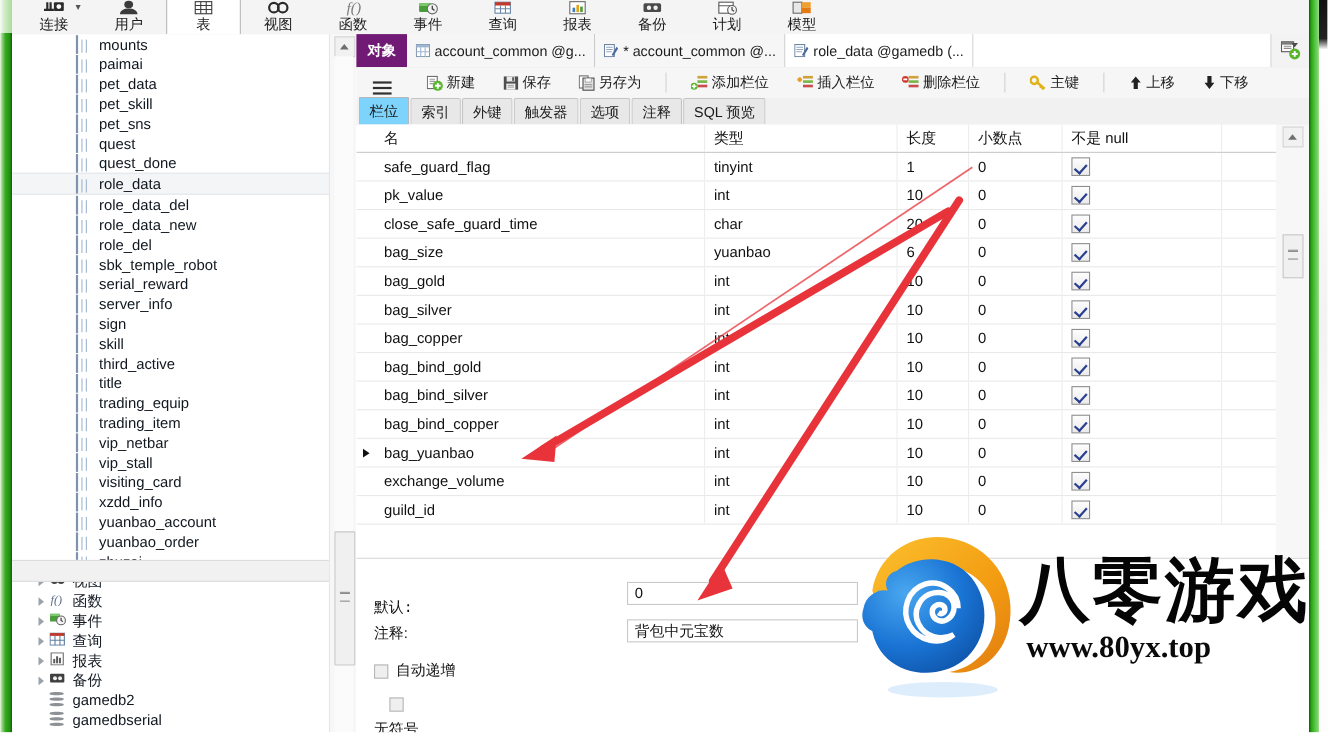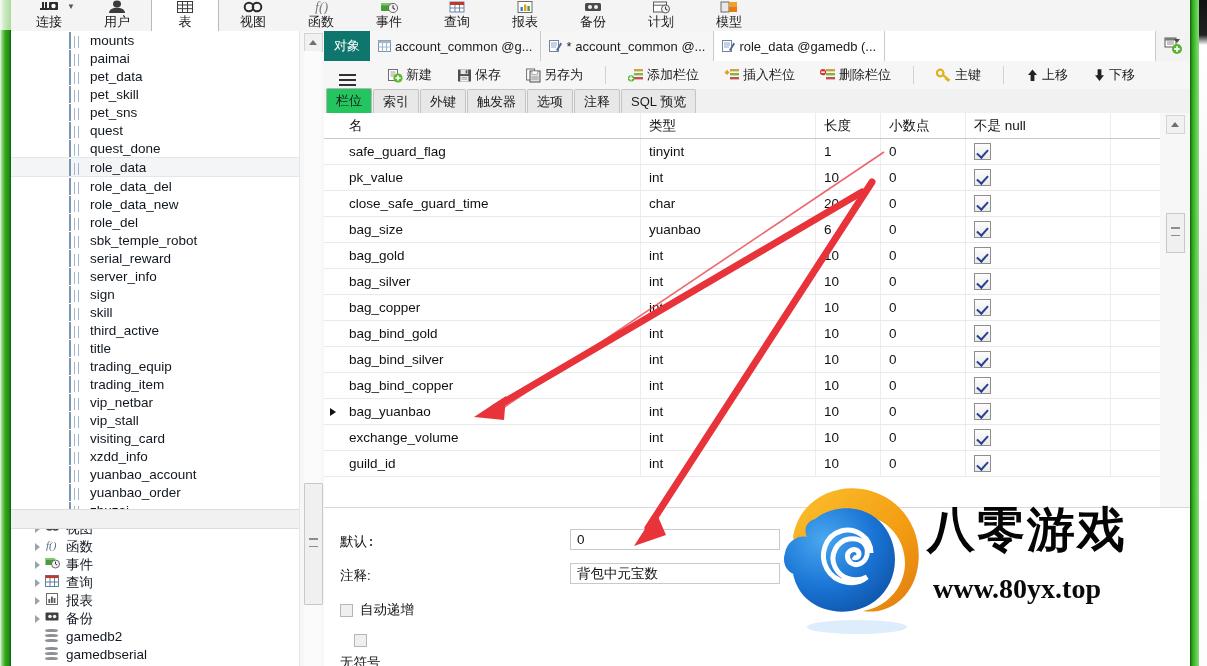"对象" .tab.obj { background: #0f766e -> #701a75; font-weight: normal -> bold }
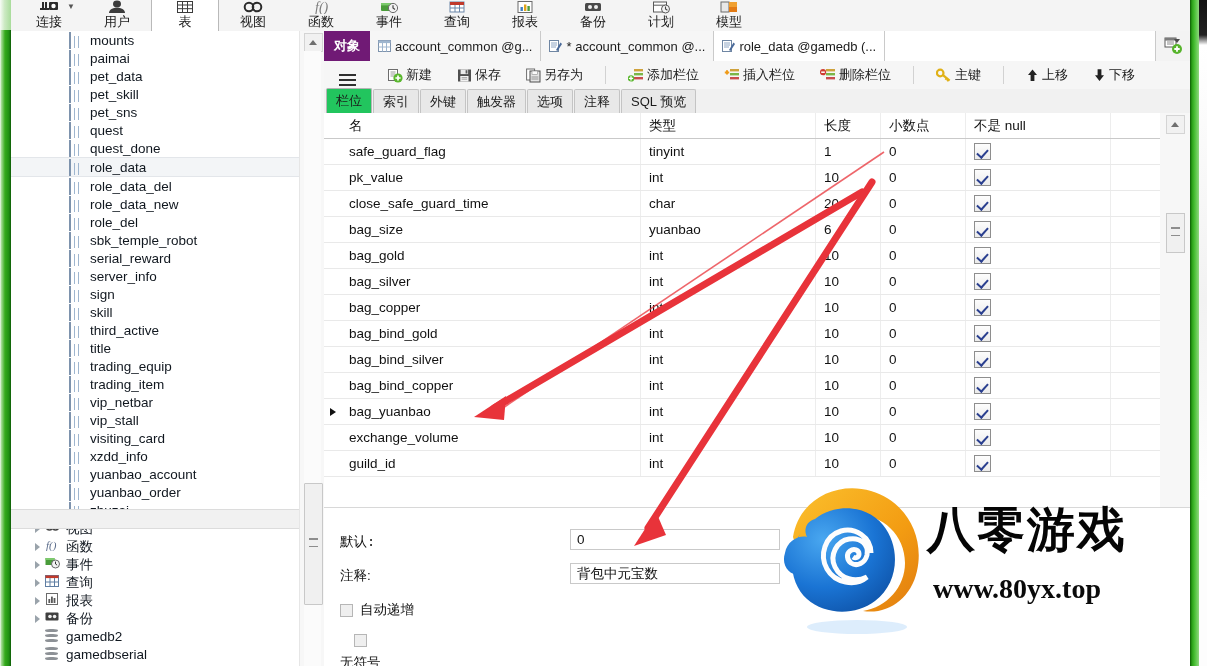"栏位" .stab.active { background: #22c55e -> #7dd3fc }
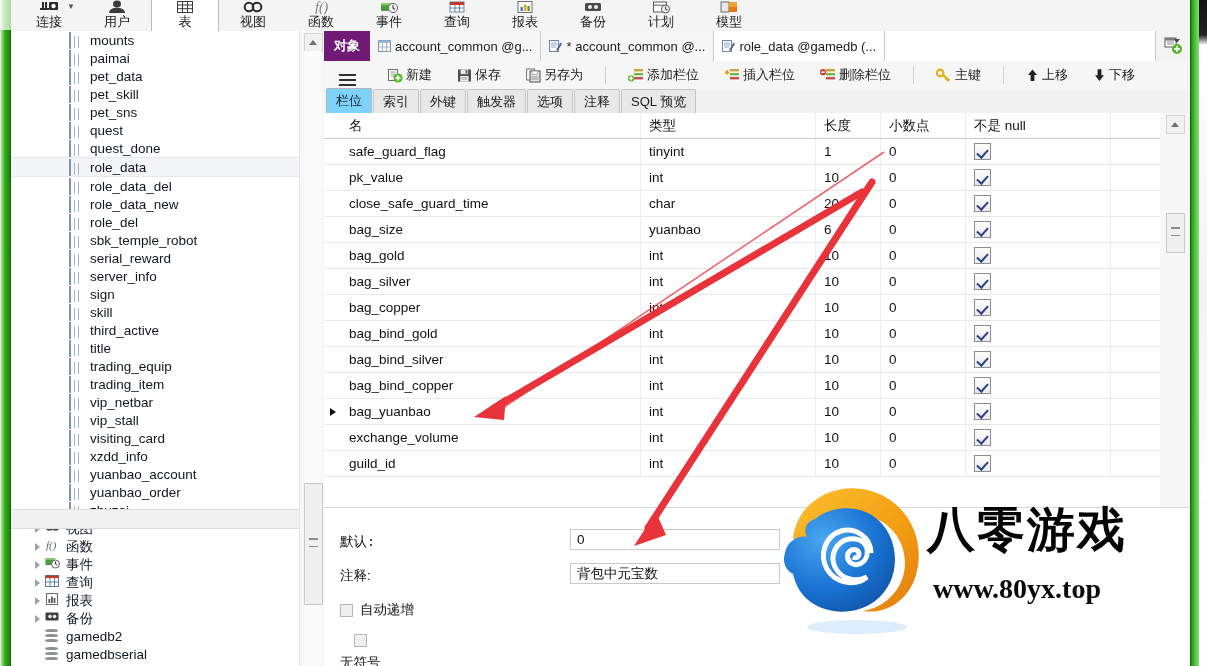"默认:" div.prow { top: 25px -> 35px }
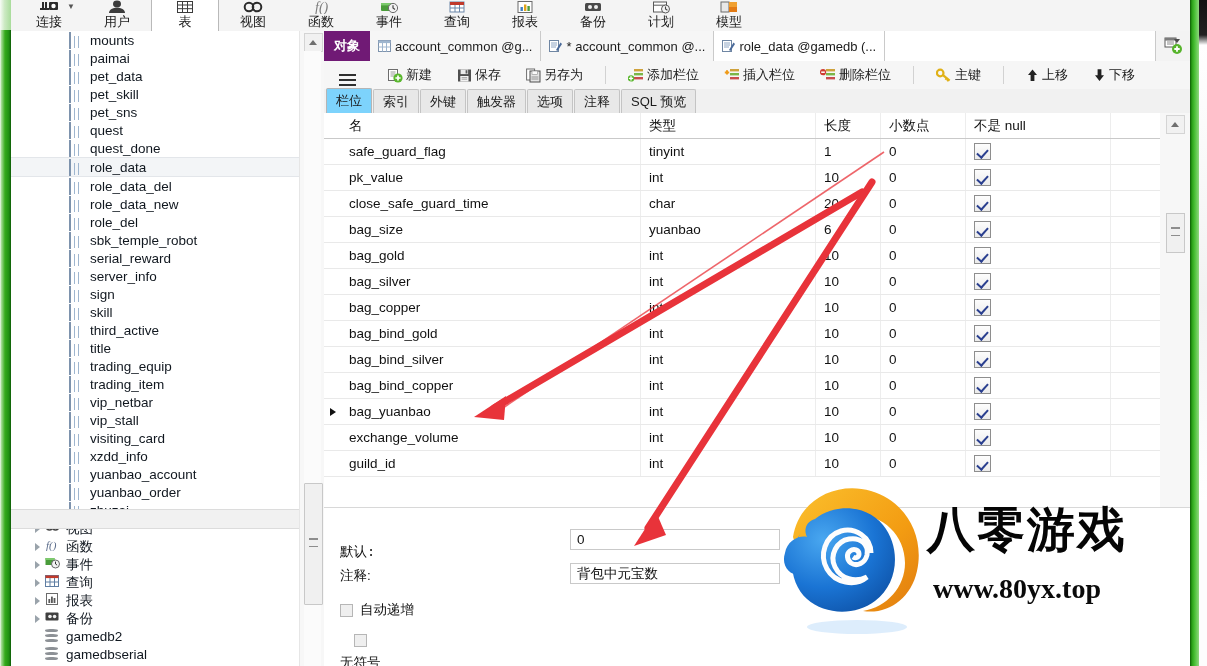"八零游戏" .wm-text-cn { font-size: 48px -> 64px }
